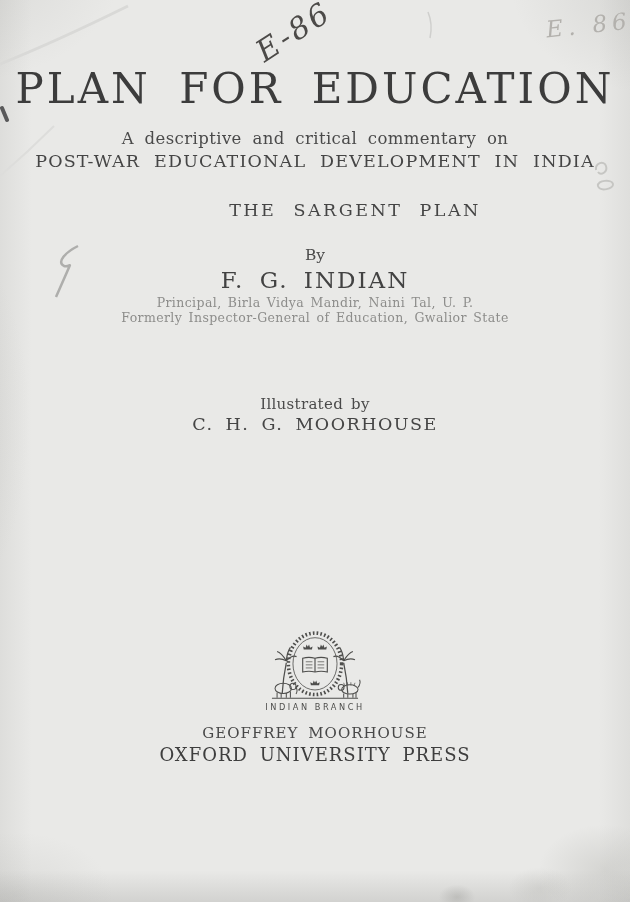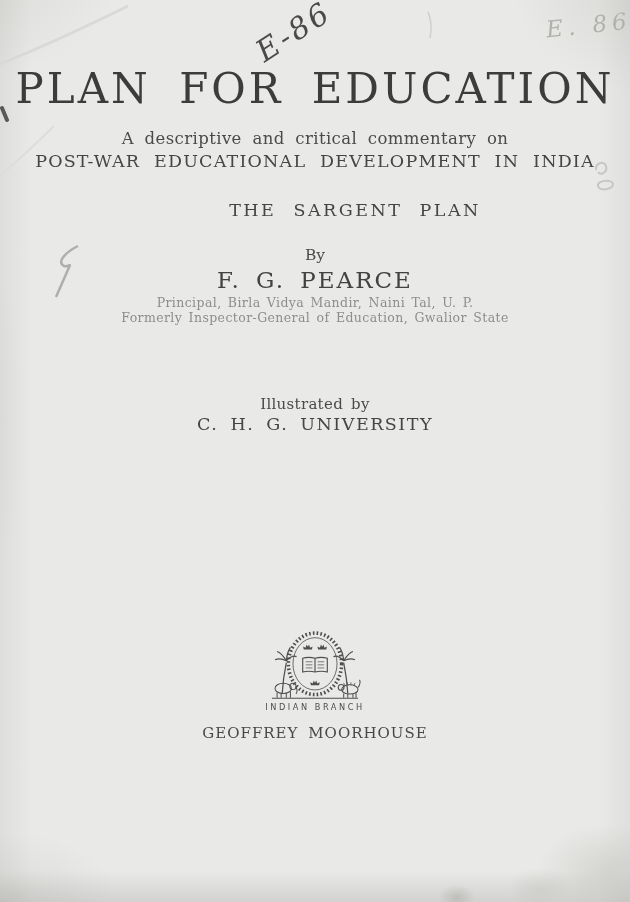"F. G. PEARCE" div.line { text: PEARCE -> INDIAN }
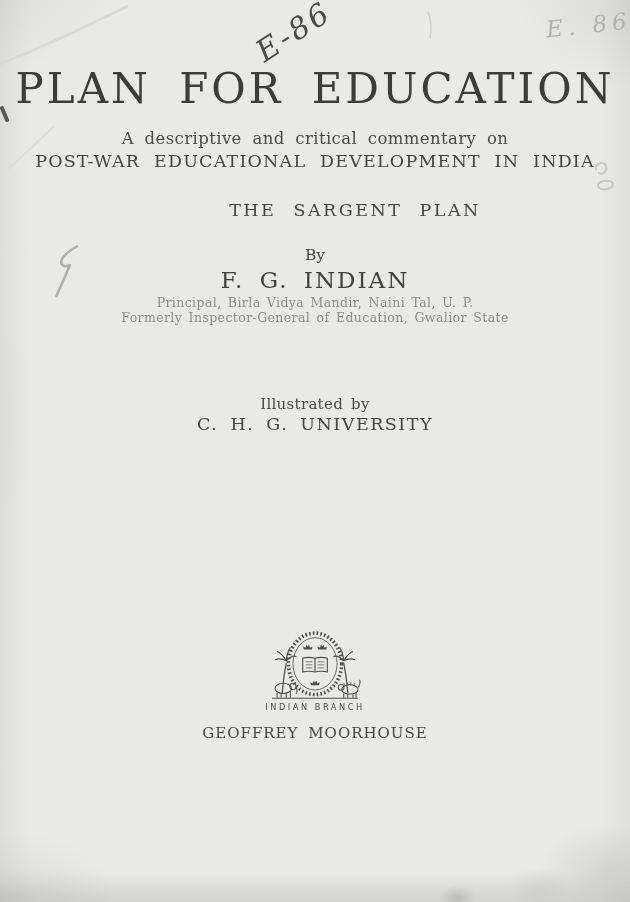"C. H. G. UNIVERSITY" div.line { text: UNIVERSITY -> MOORHOUSE }
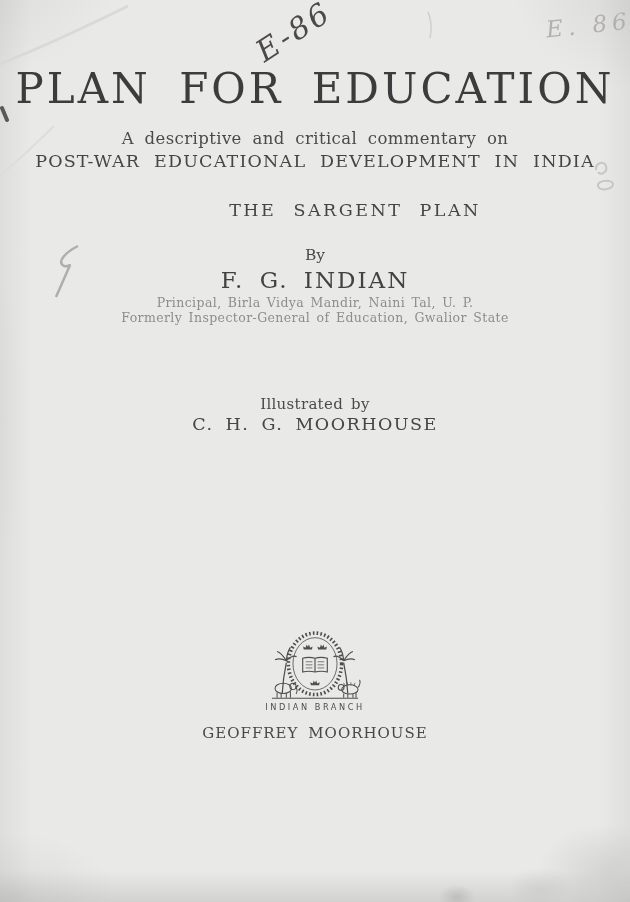"OXFORD UNIVERSITY PRESS" div.line { html: none -> <div>OXFORD UNIVERSITY PRESS</div> }
